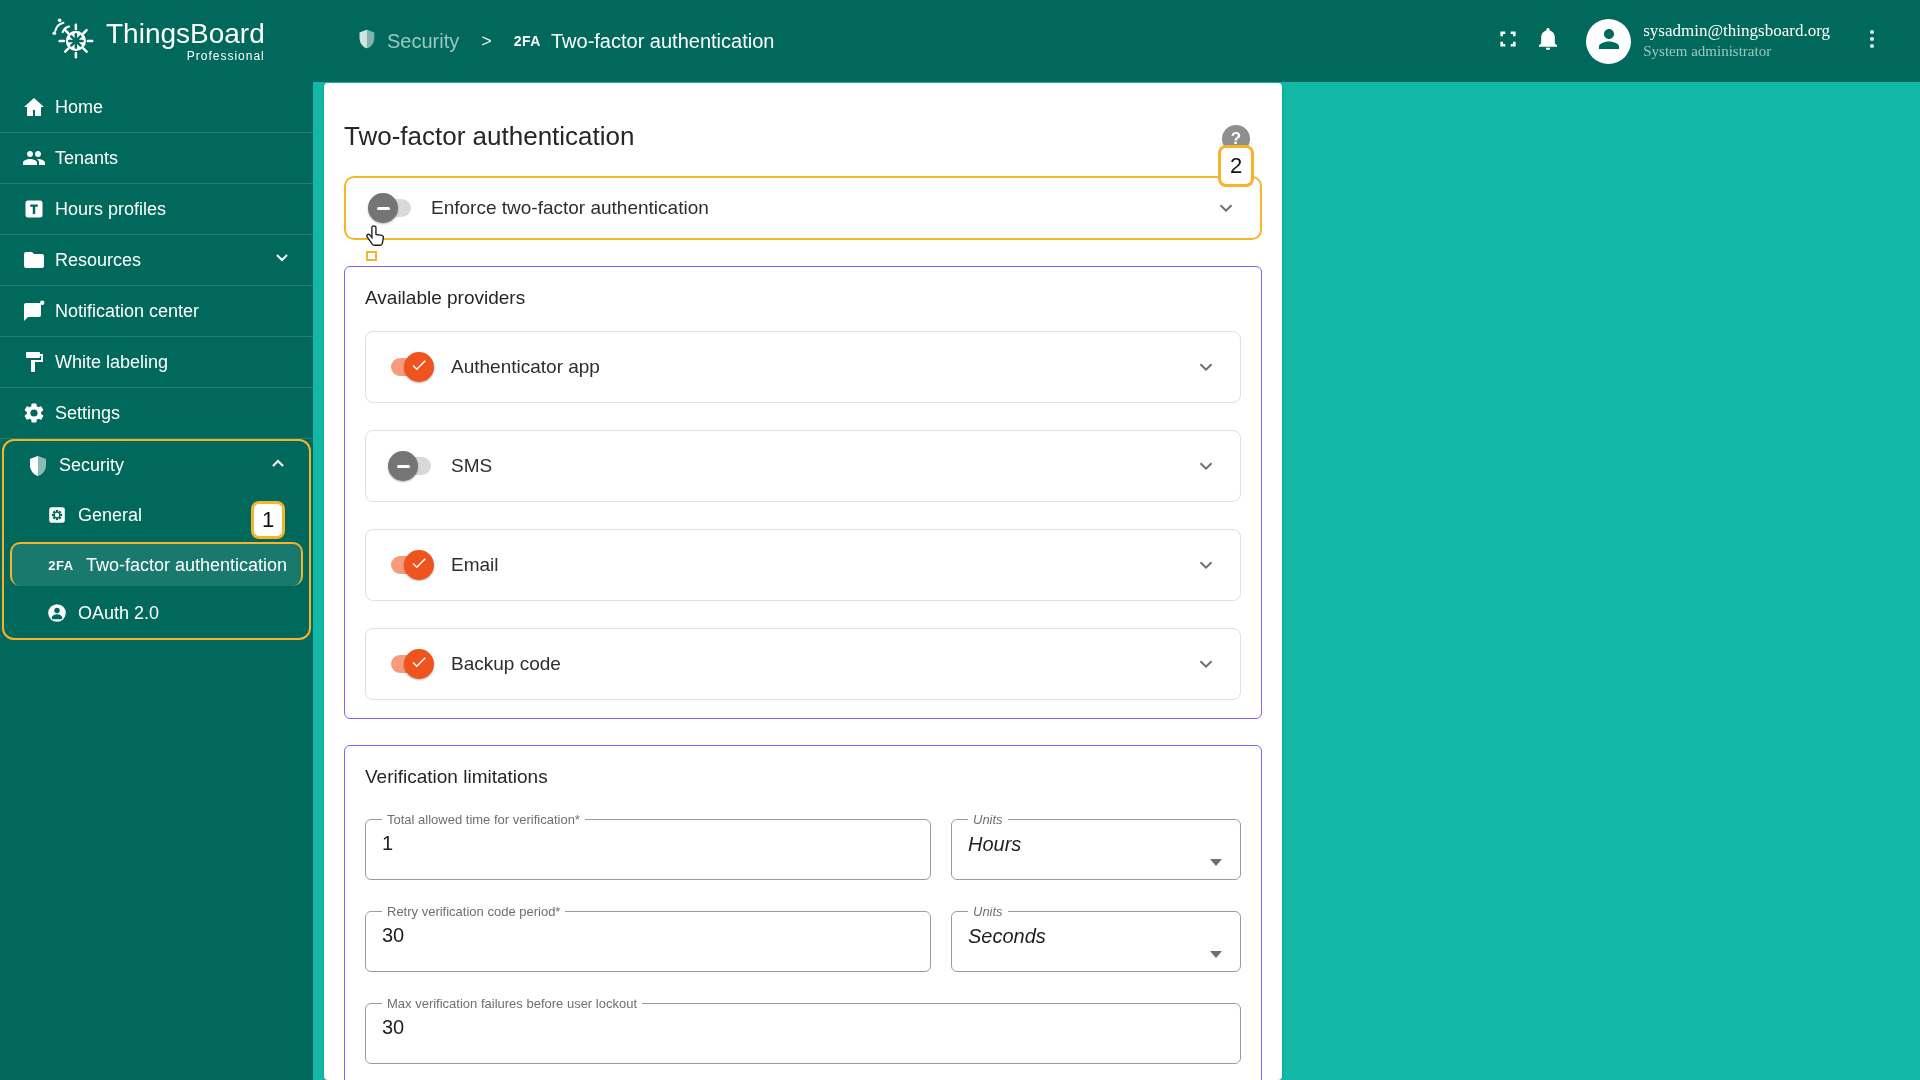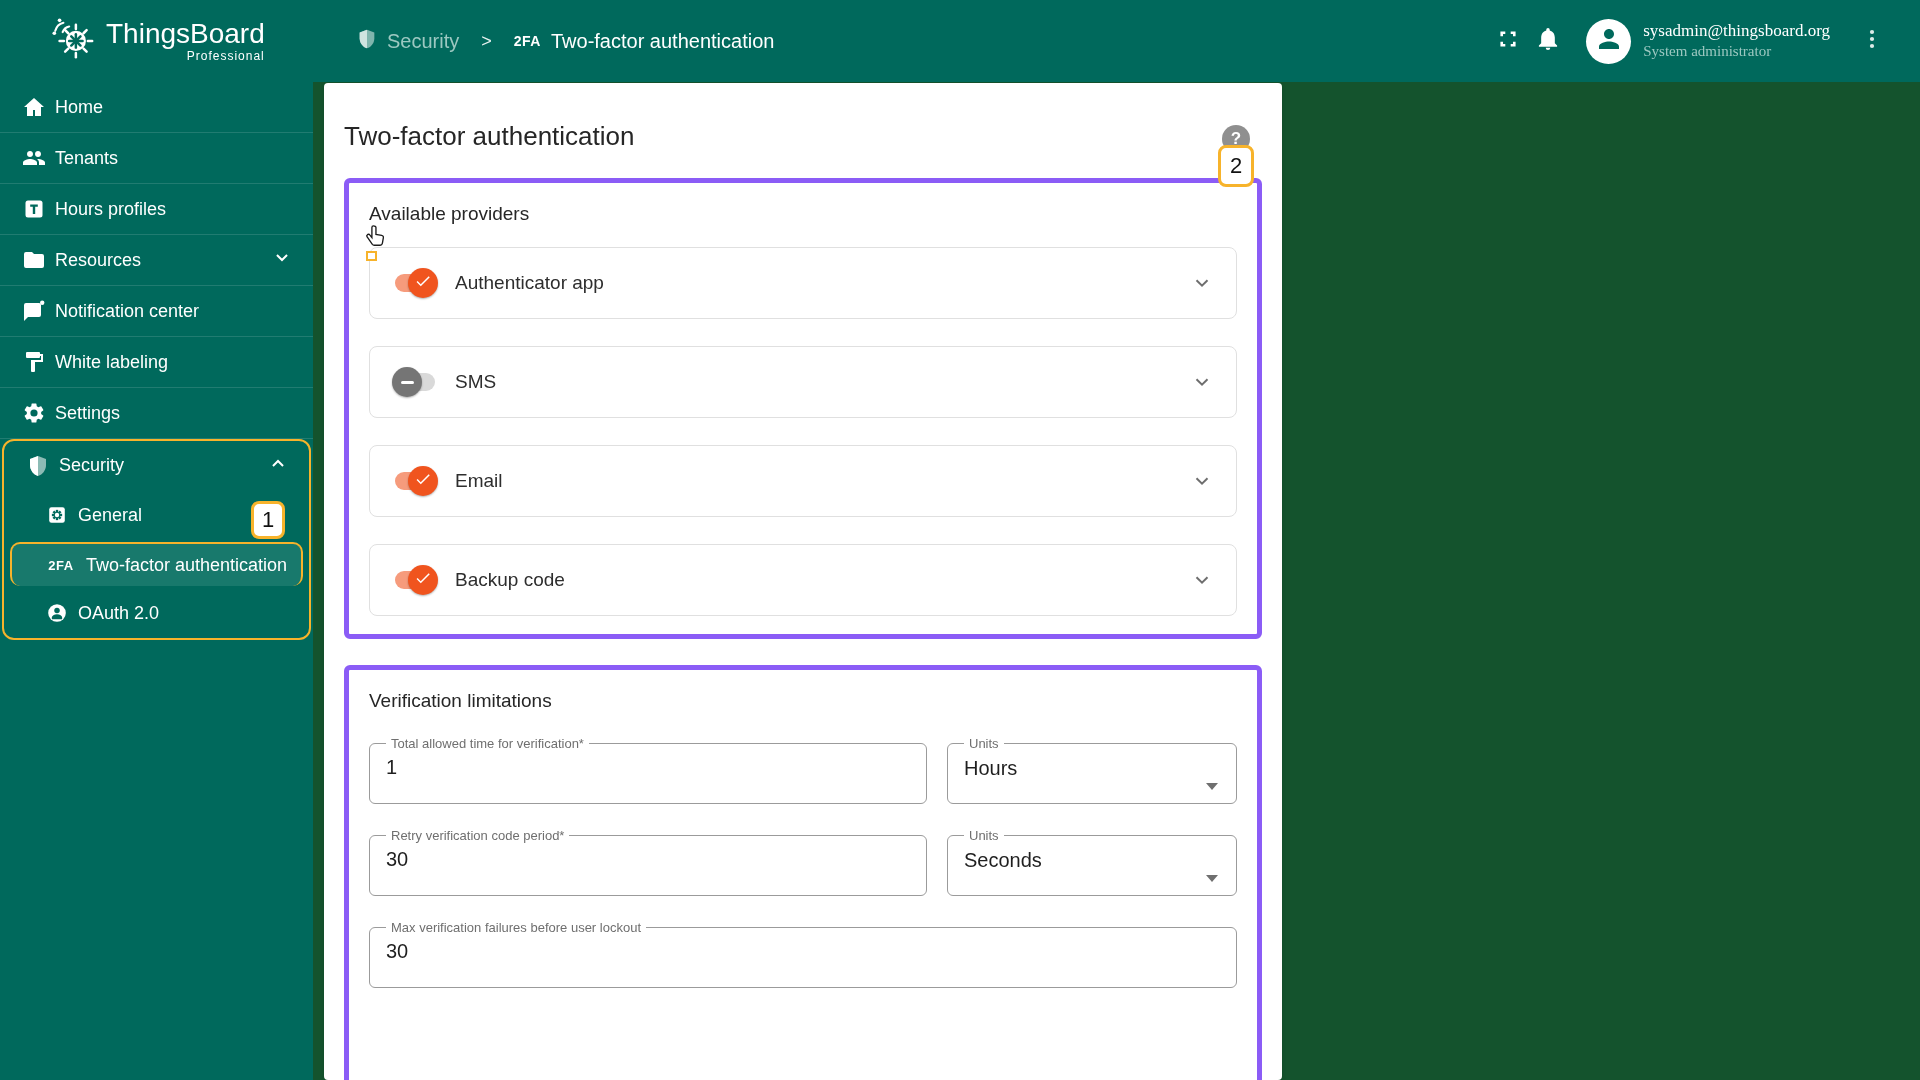"ThingsBoard" .screen { background: #14532d -> #14b8a6 }
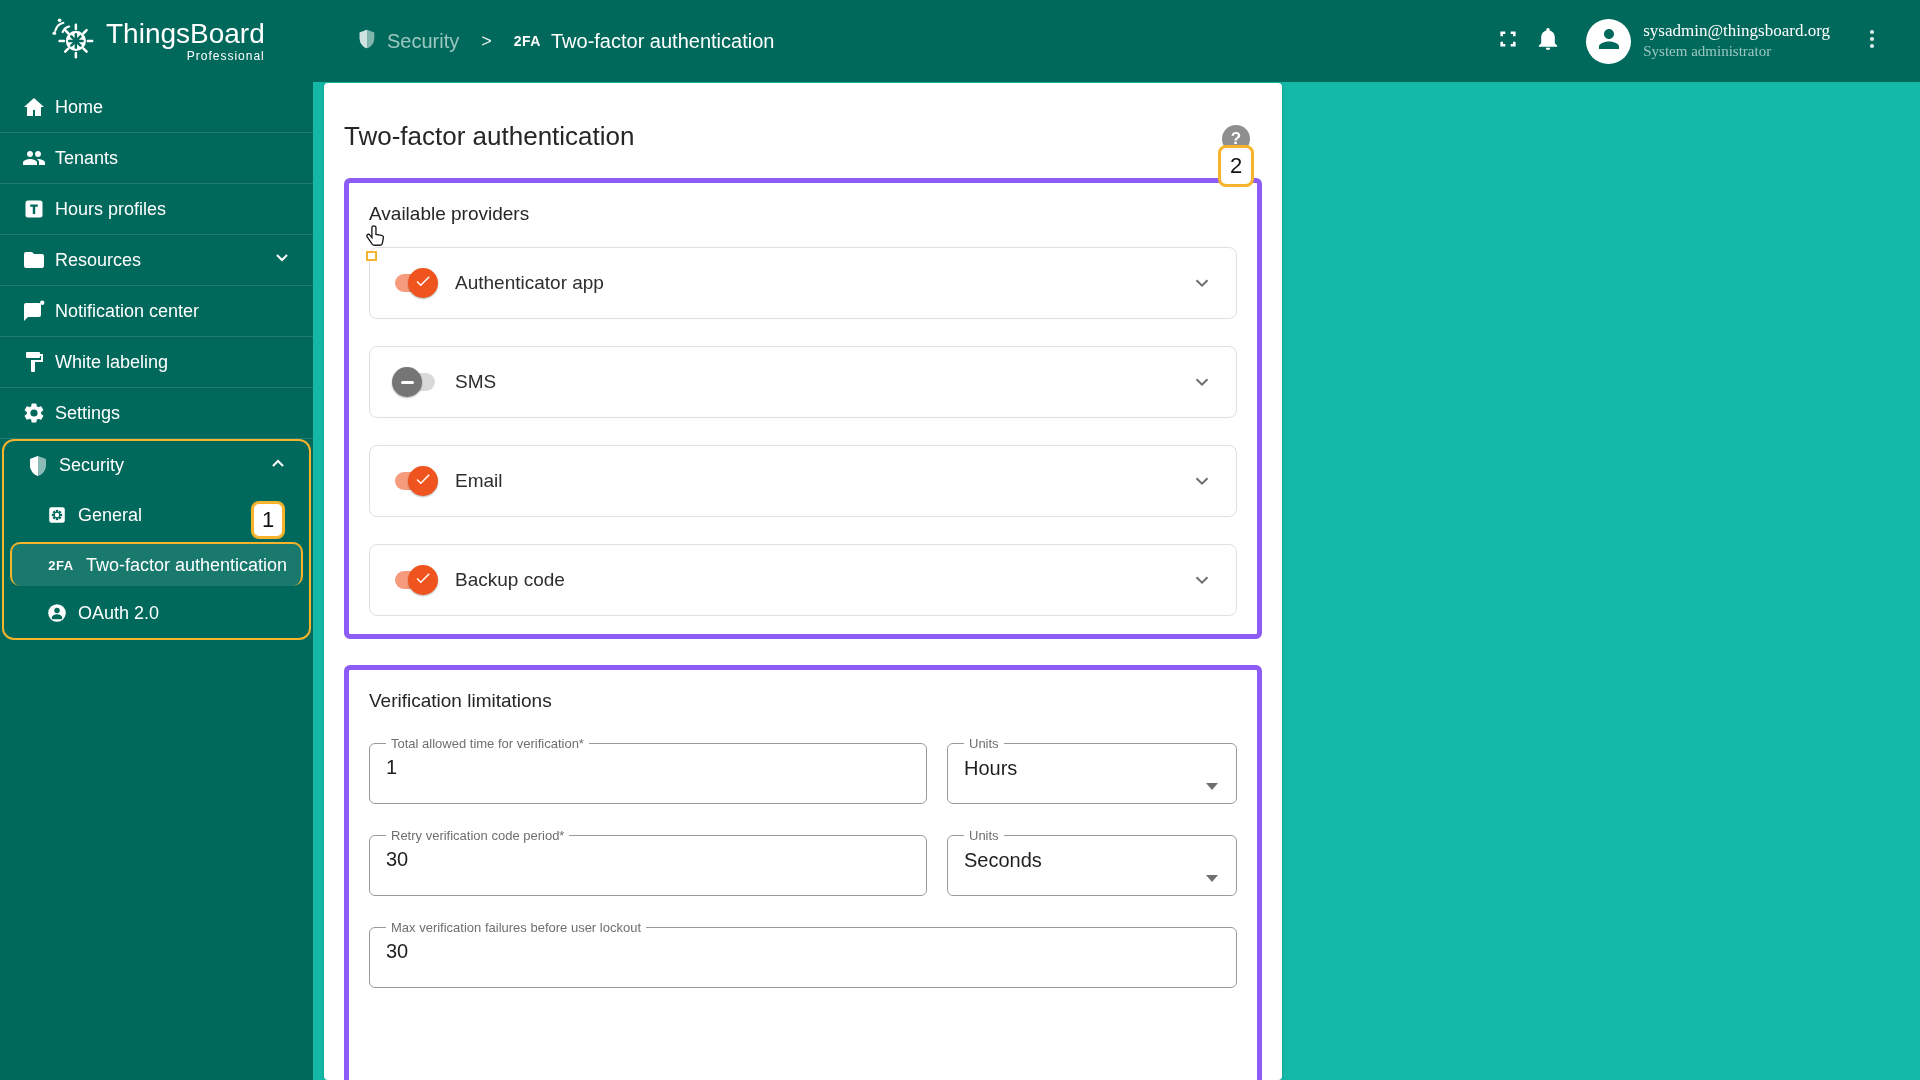"Enforce two-factor authentication" div.enforce-panel { html: none -> <div> <div> <span></span> <span> <span></span> </span> </div> <span>Enforce two-factor authentication</span> <span> <svg> <path></path> </svg> </span> </div> }
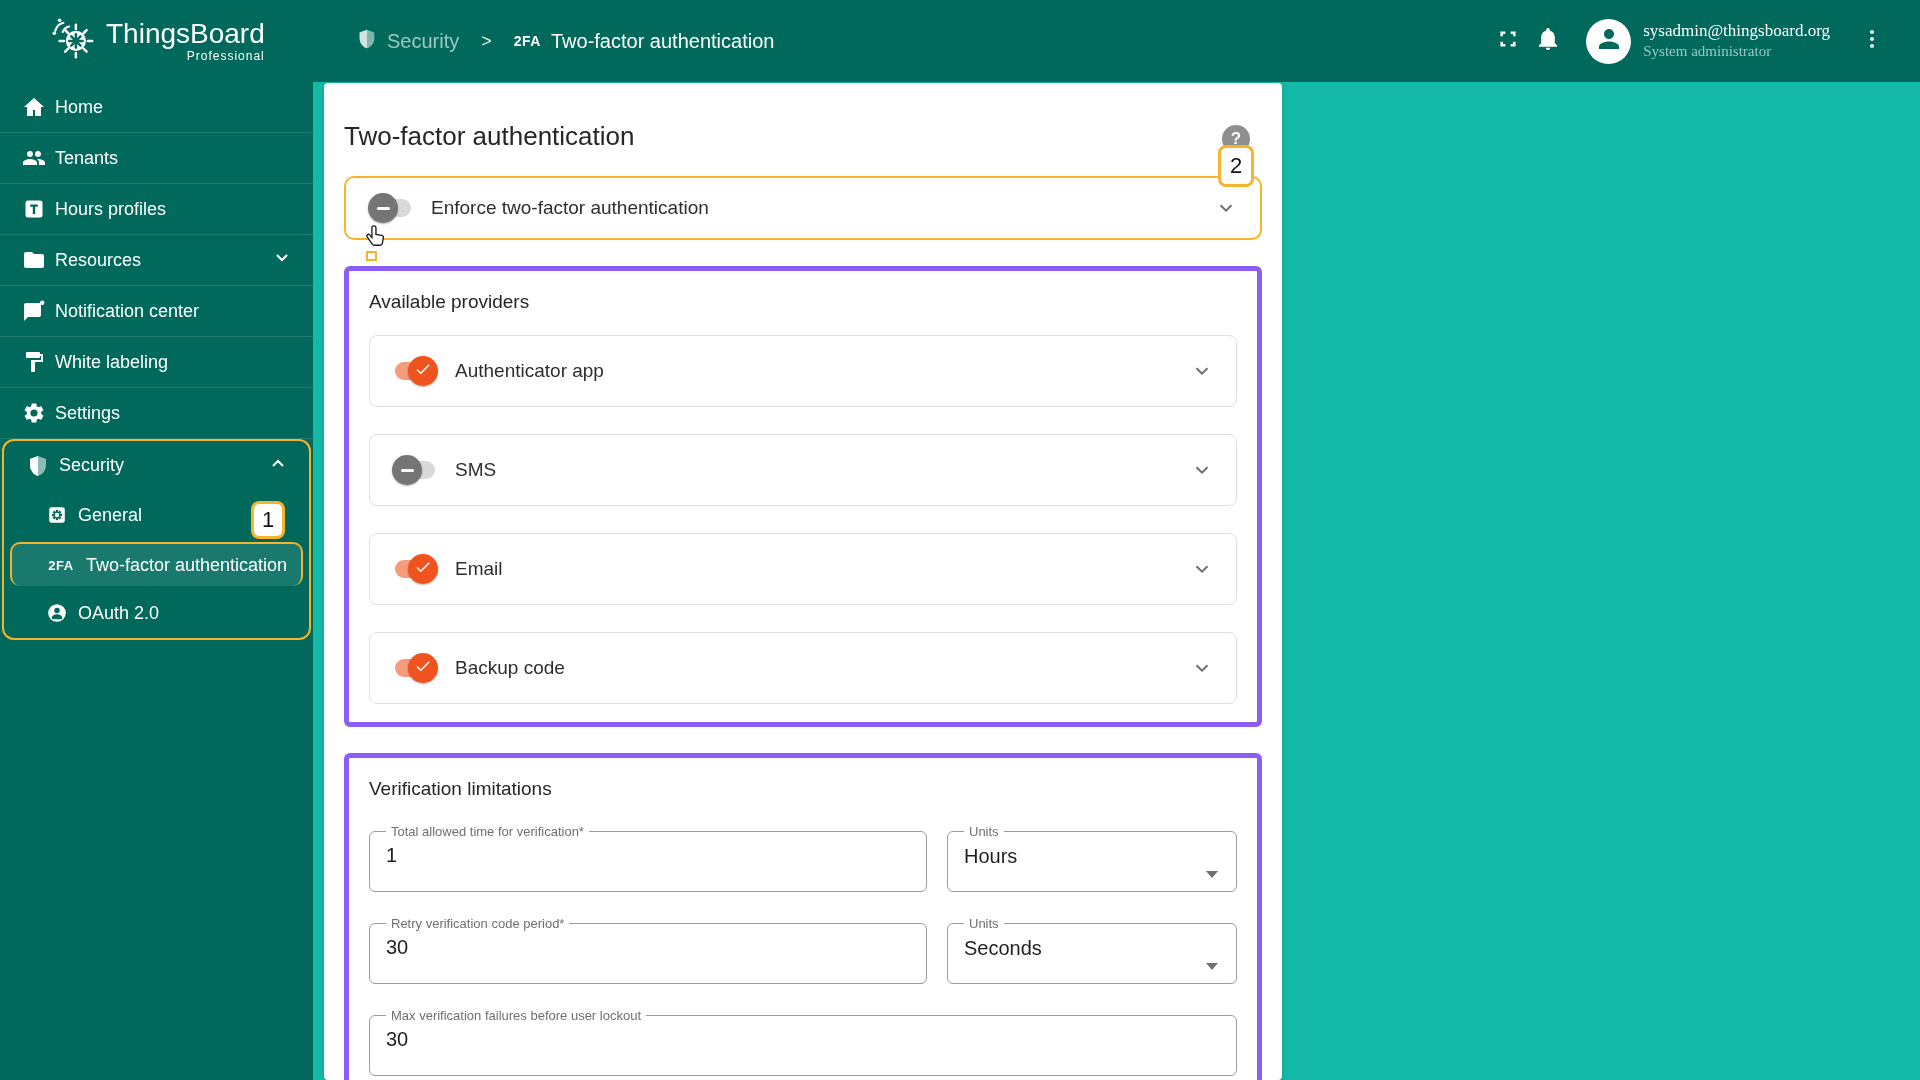"Available providers" .section { border: 5px solid #8b5cf6 -> 1px solid #8b5cf6 }
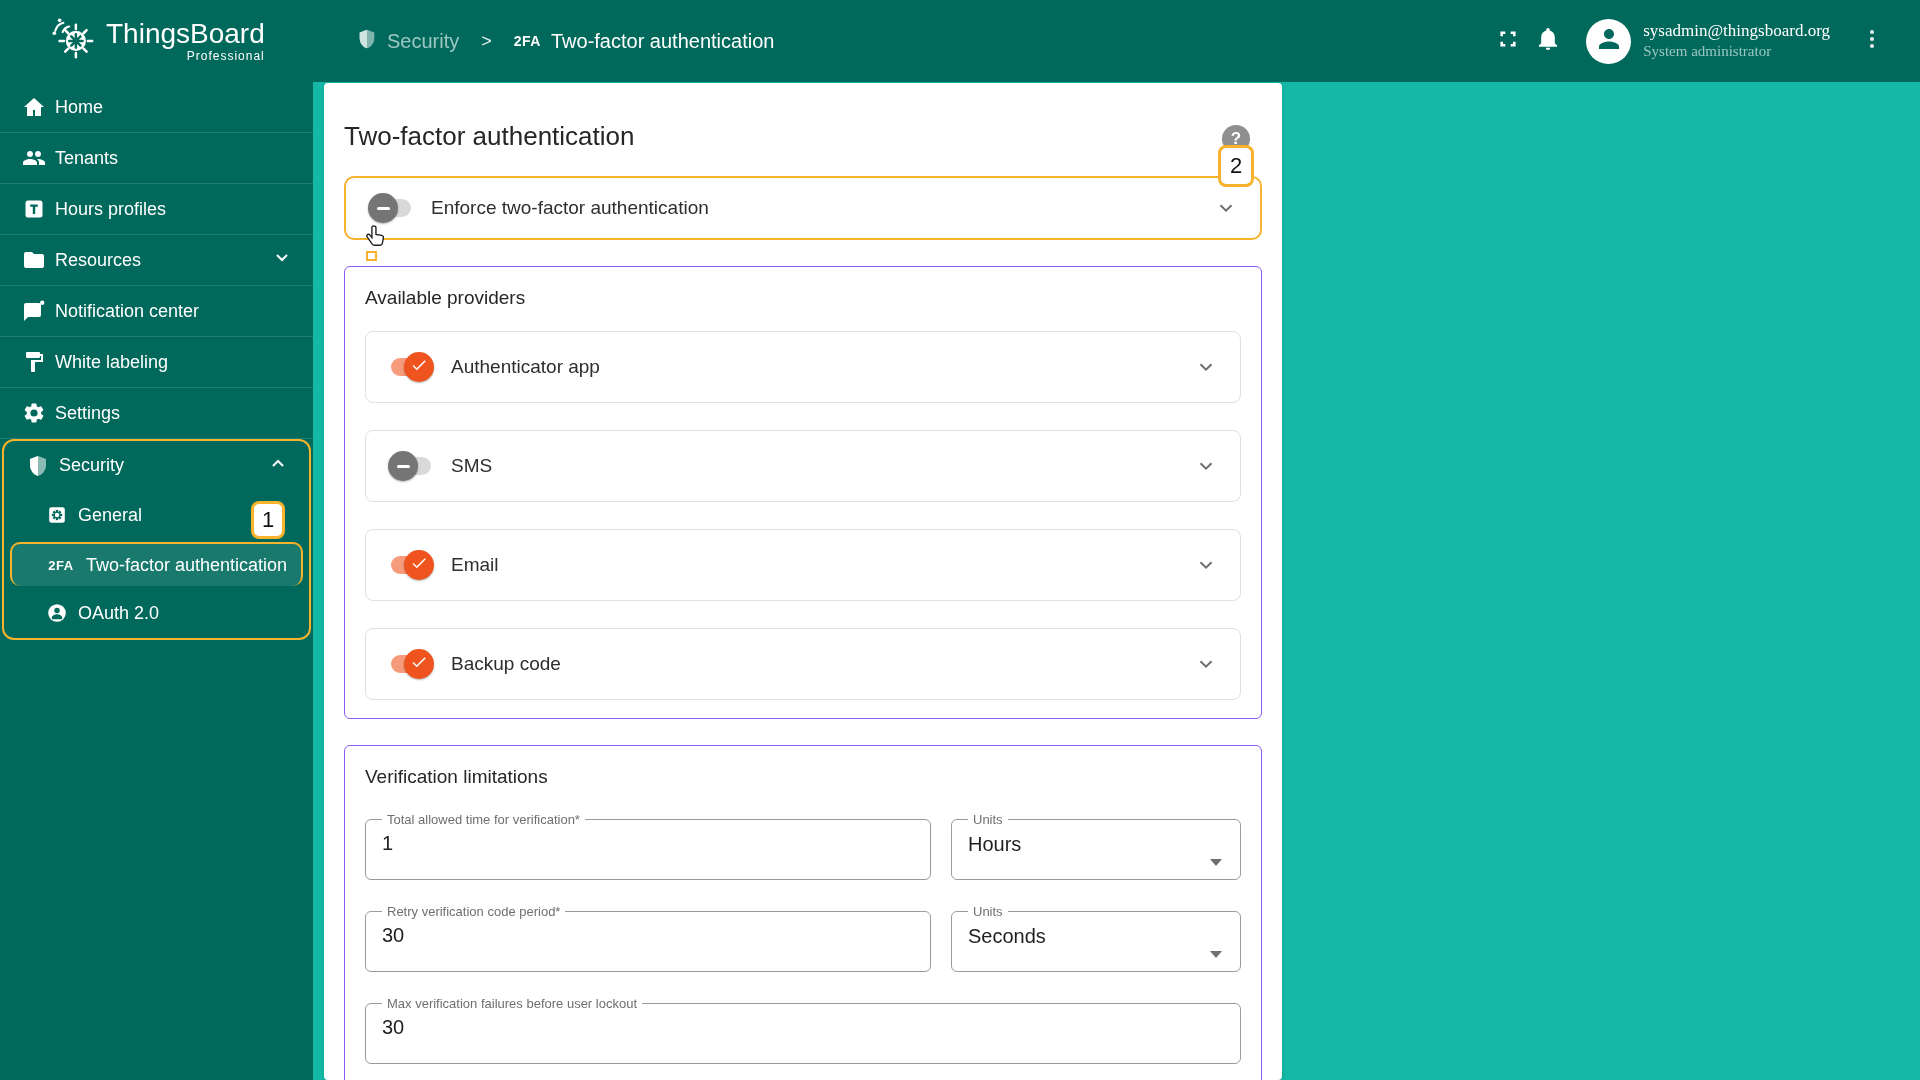"Units" .mat-select { font-style: none -> italic }
